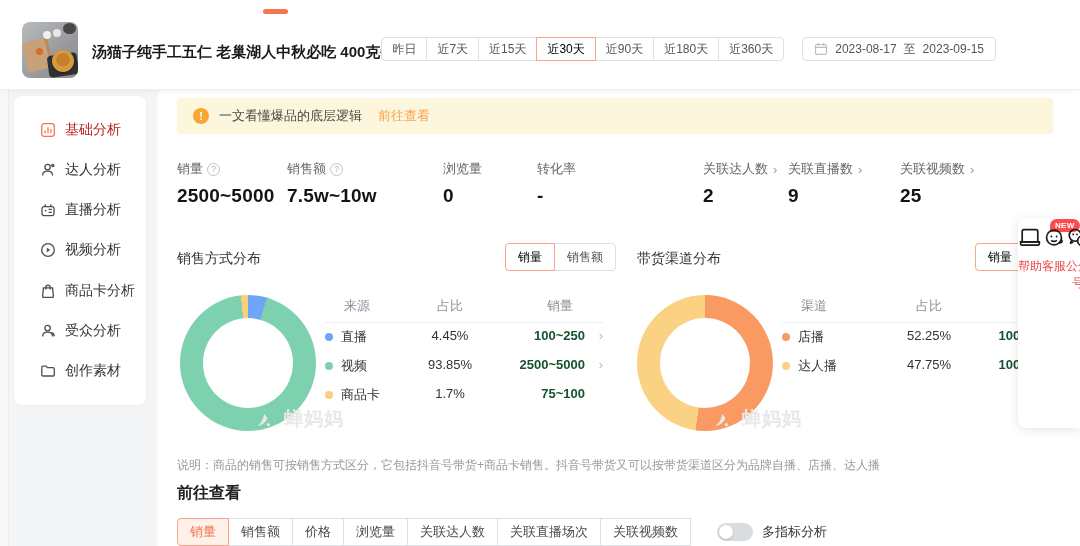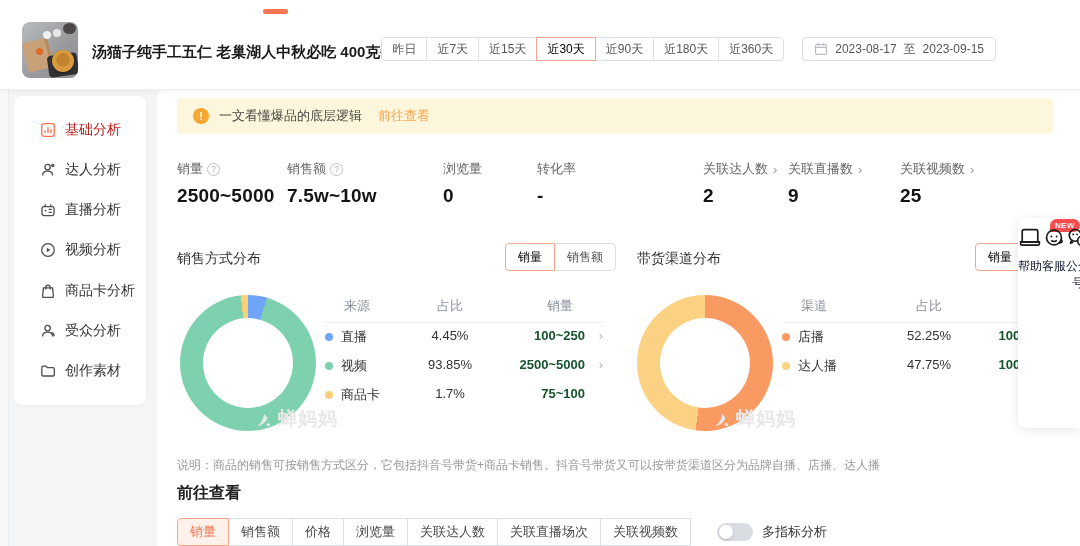"帮助" .fp-label { color: #0f172a -> #ef4444 }
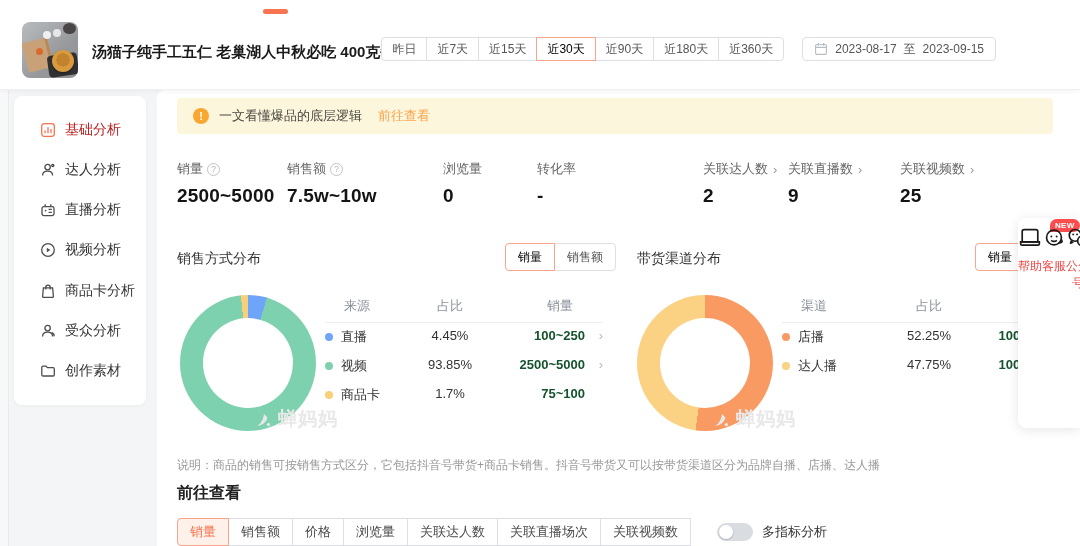"蝉妈妈" .watermark { gap: 2px -> 8px }
